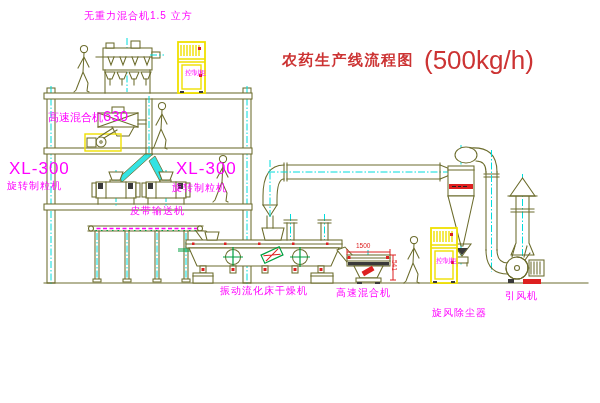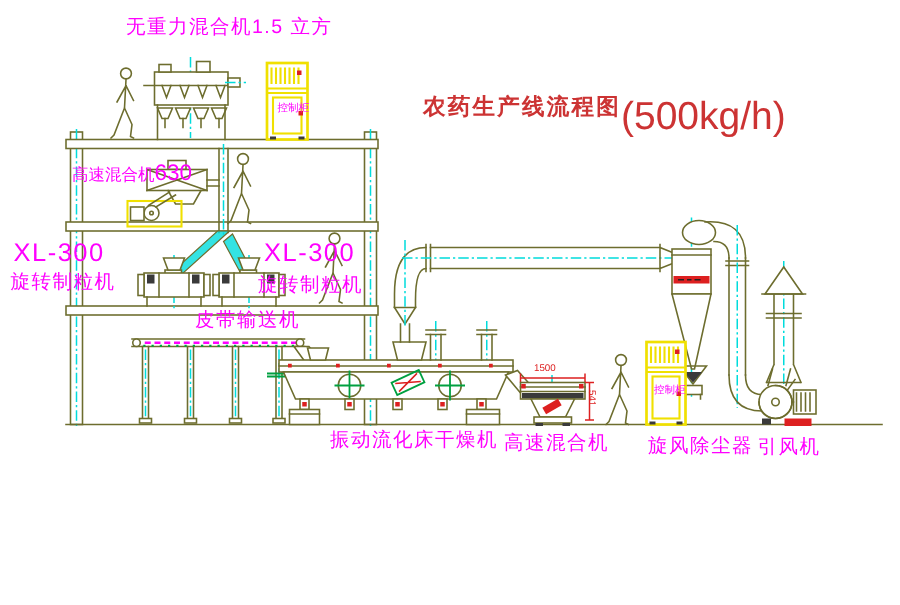"无重力混合机1.5 立方" .s10 { font-size: 13px -> 10px }
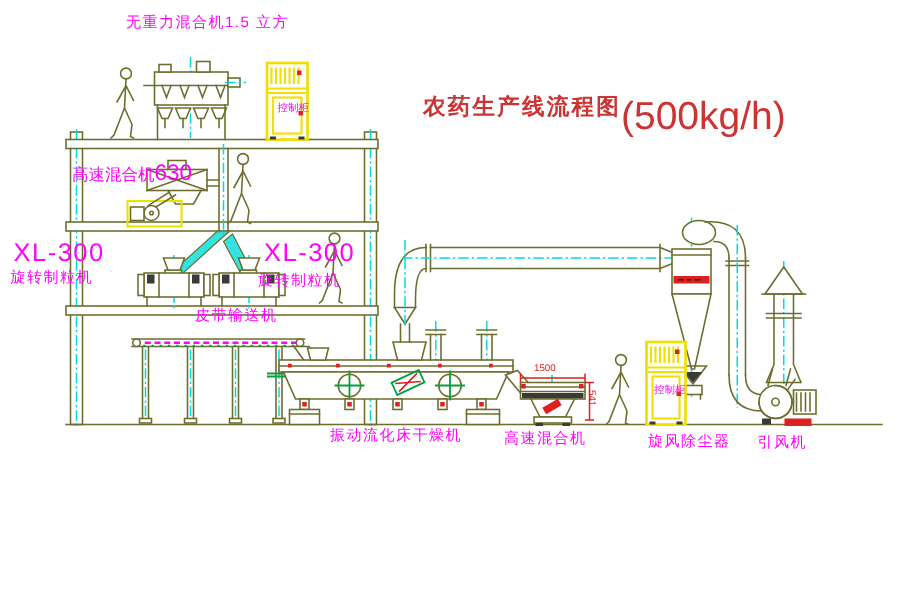"农药生产线流程图" .title { align-items: flex-start -> center; gap: 0 -> 10px; top: 62px -> 45px }
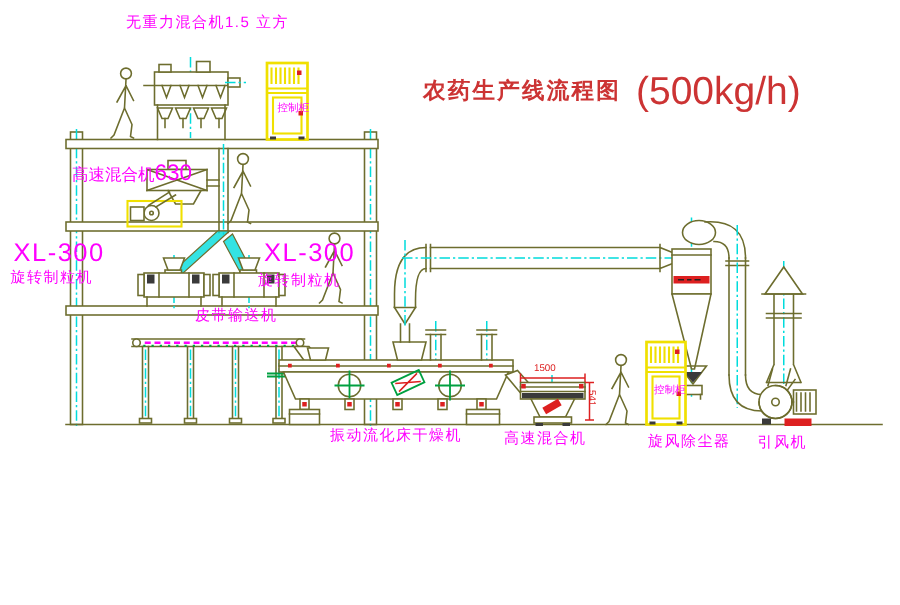"旋风除尘器" div.lbl { top: 290px -> 308px }
